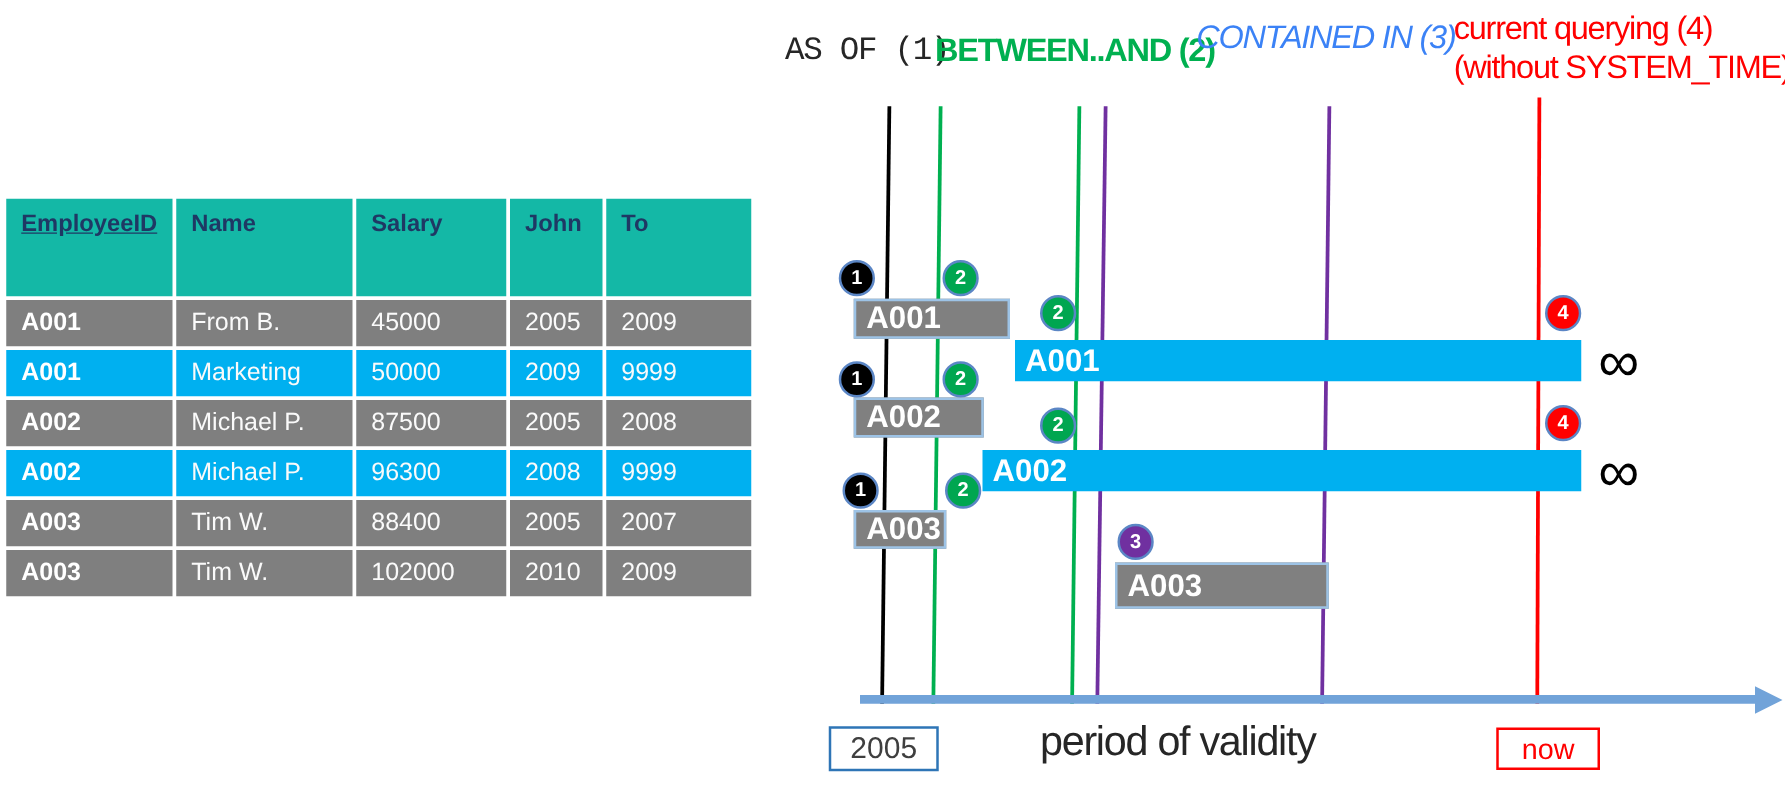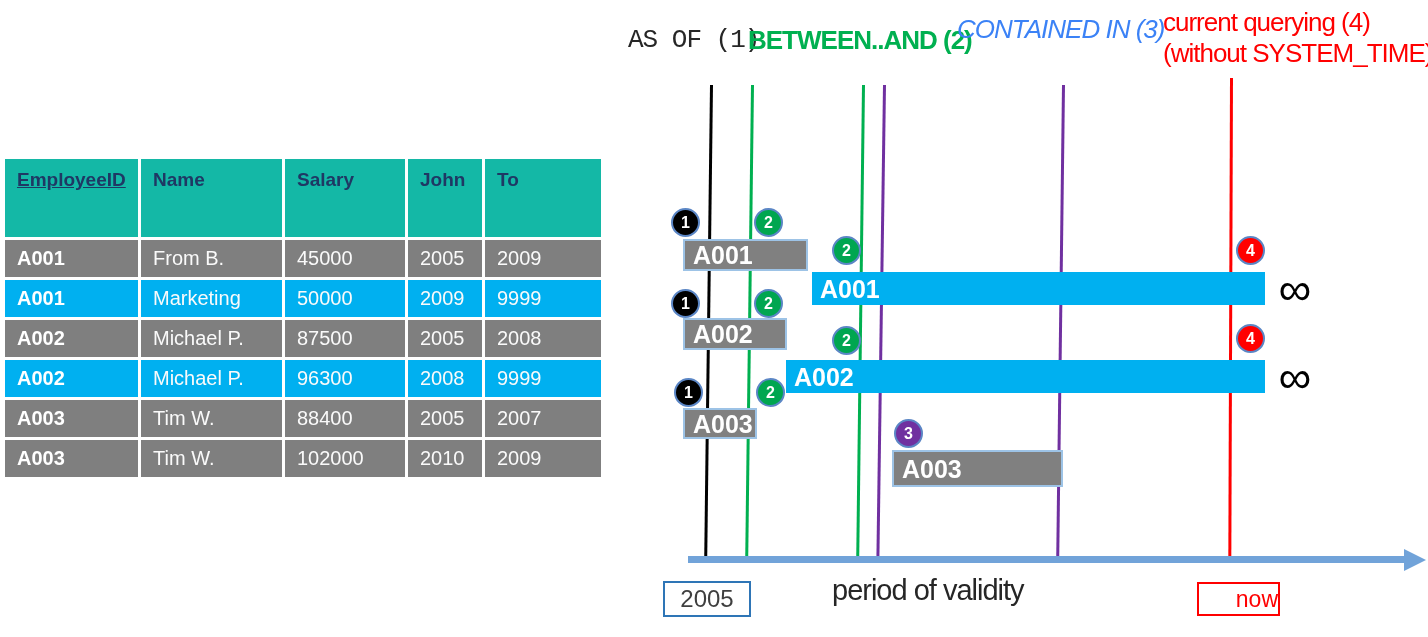"period of validity" .axis-title { font-size: 29px -> 33px }
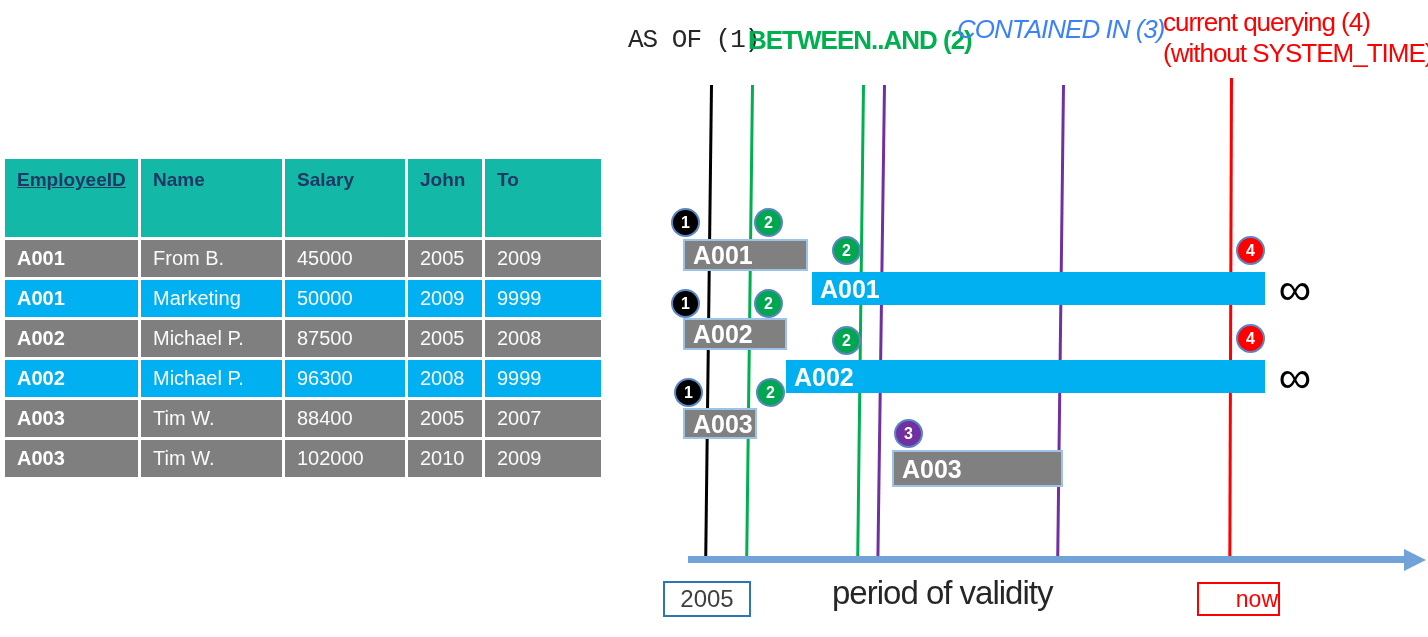"now" .nowbox { text-align: right -> center }
